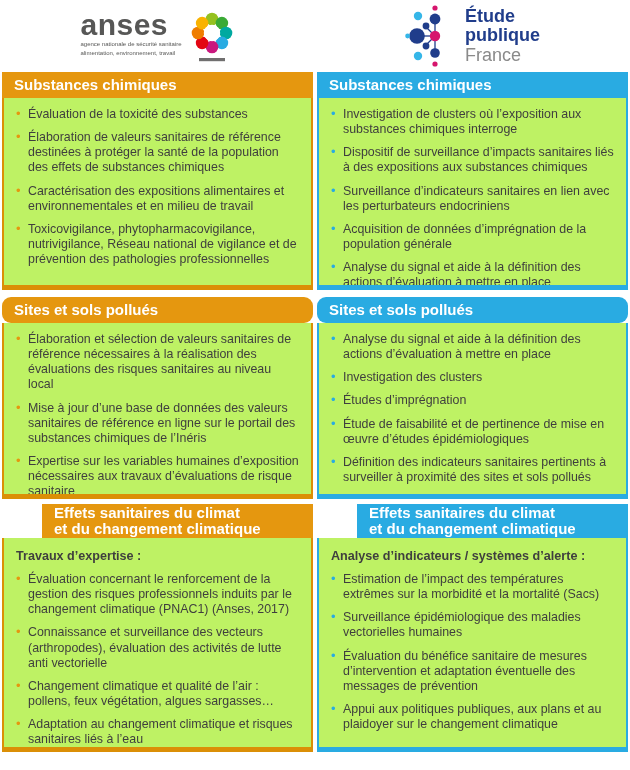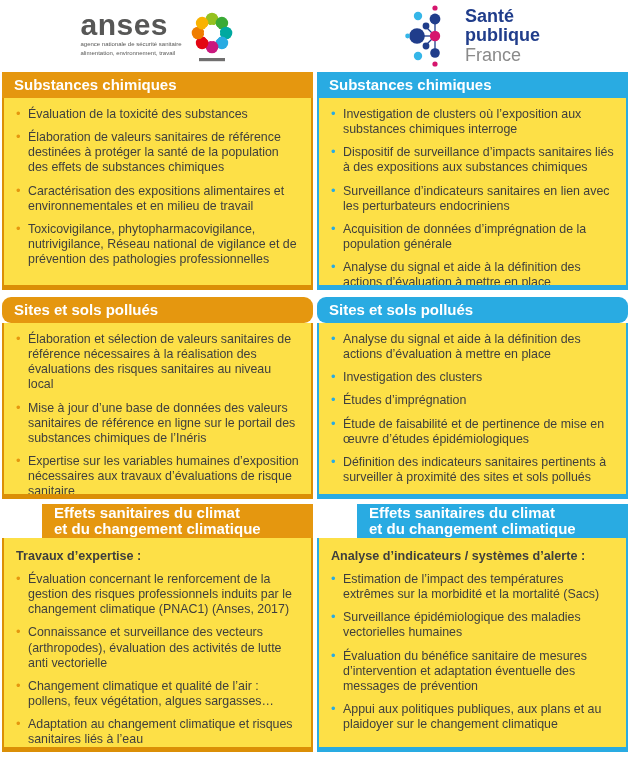"Santé" span.spf-line1 { text: Santé -> Étude }
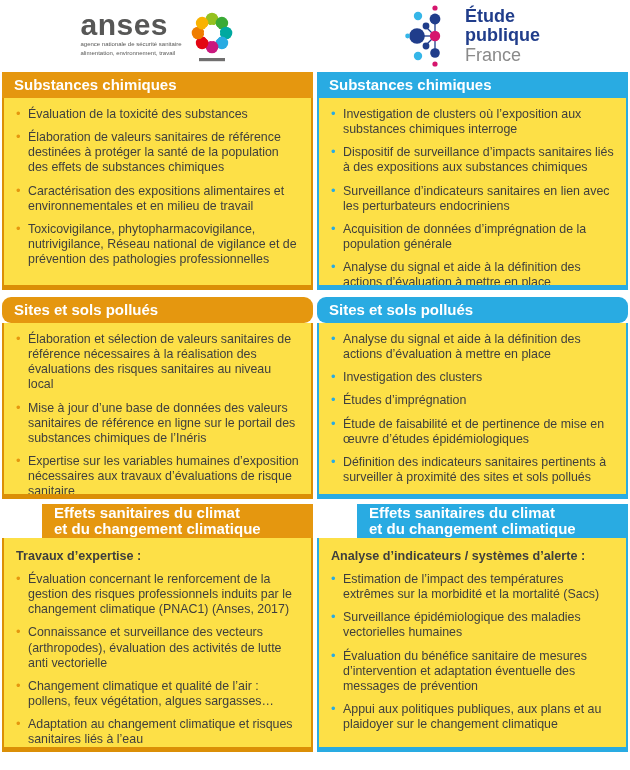"Évaluation de la toxicité des" .sec-body { background: #fde047 -> #bef264 }
